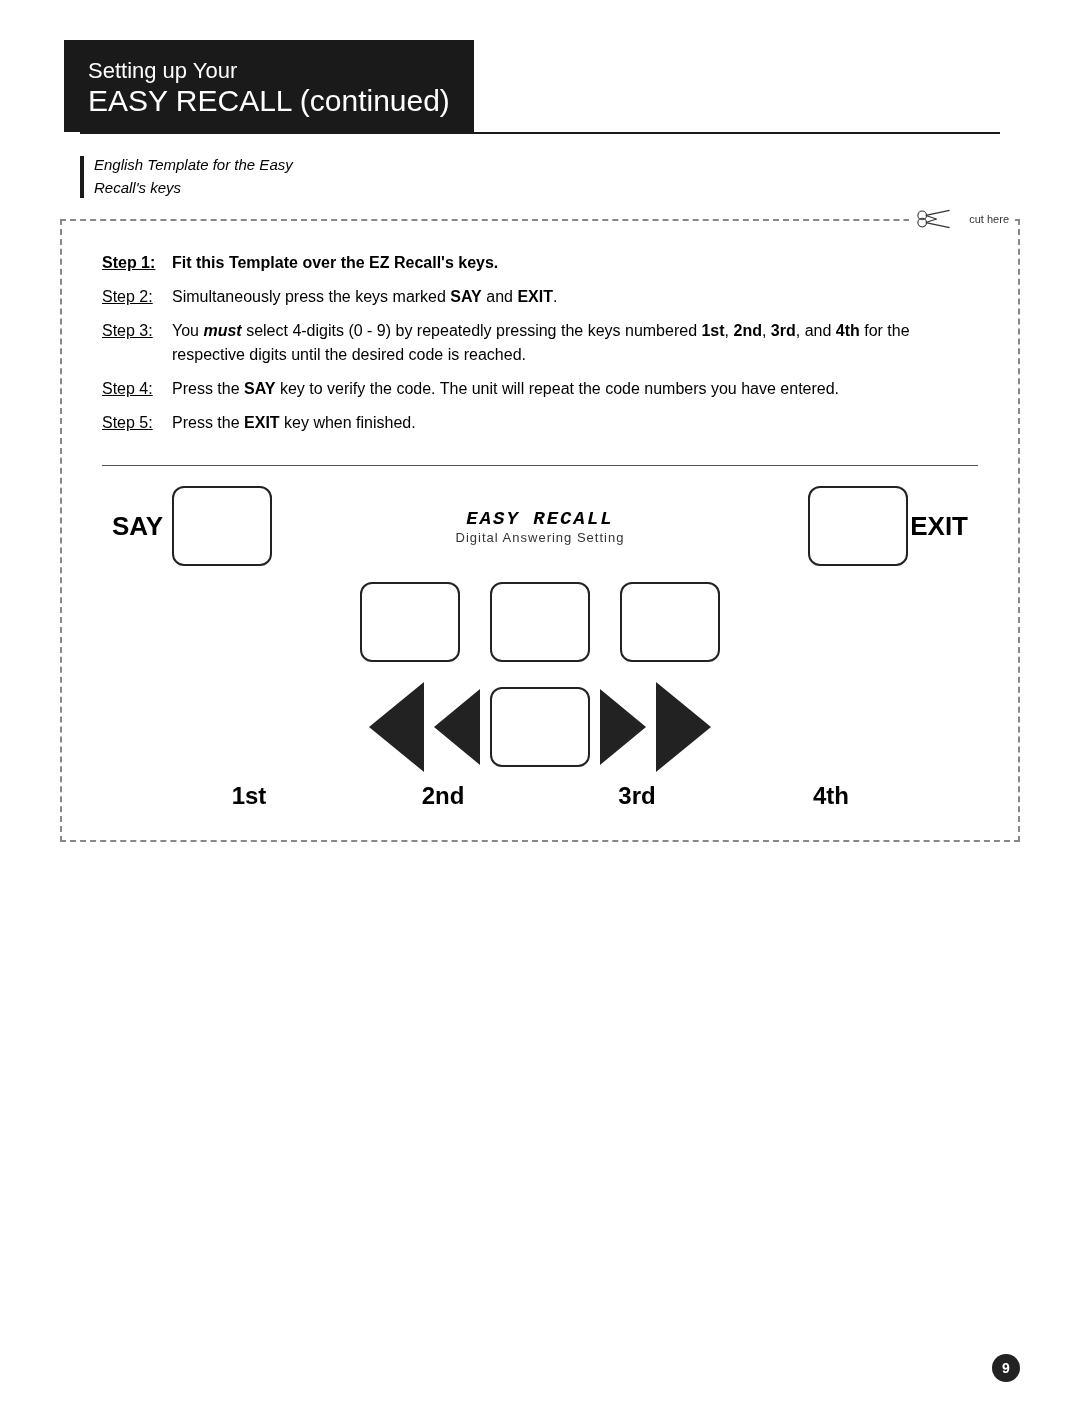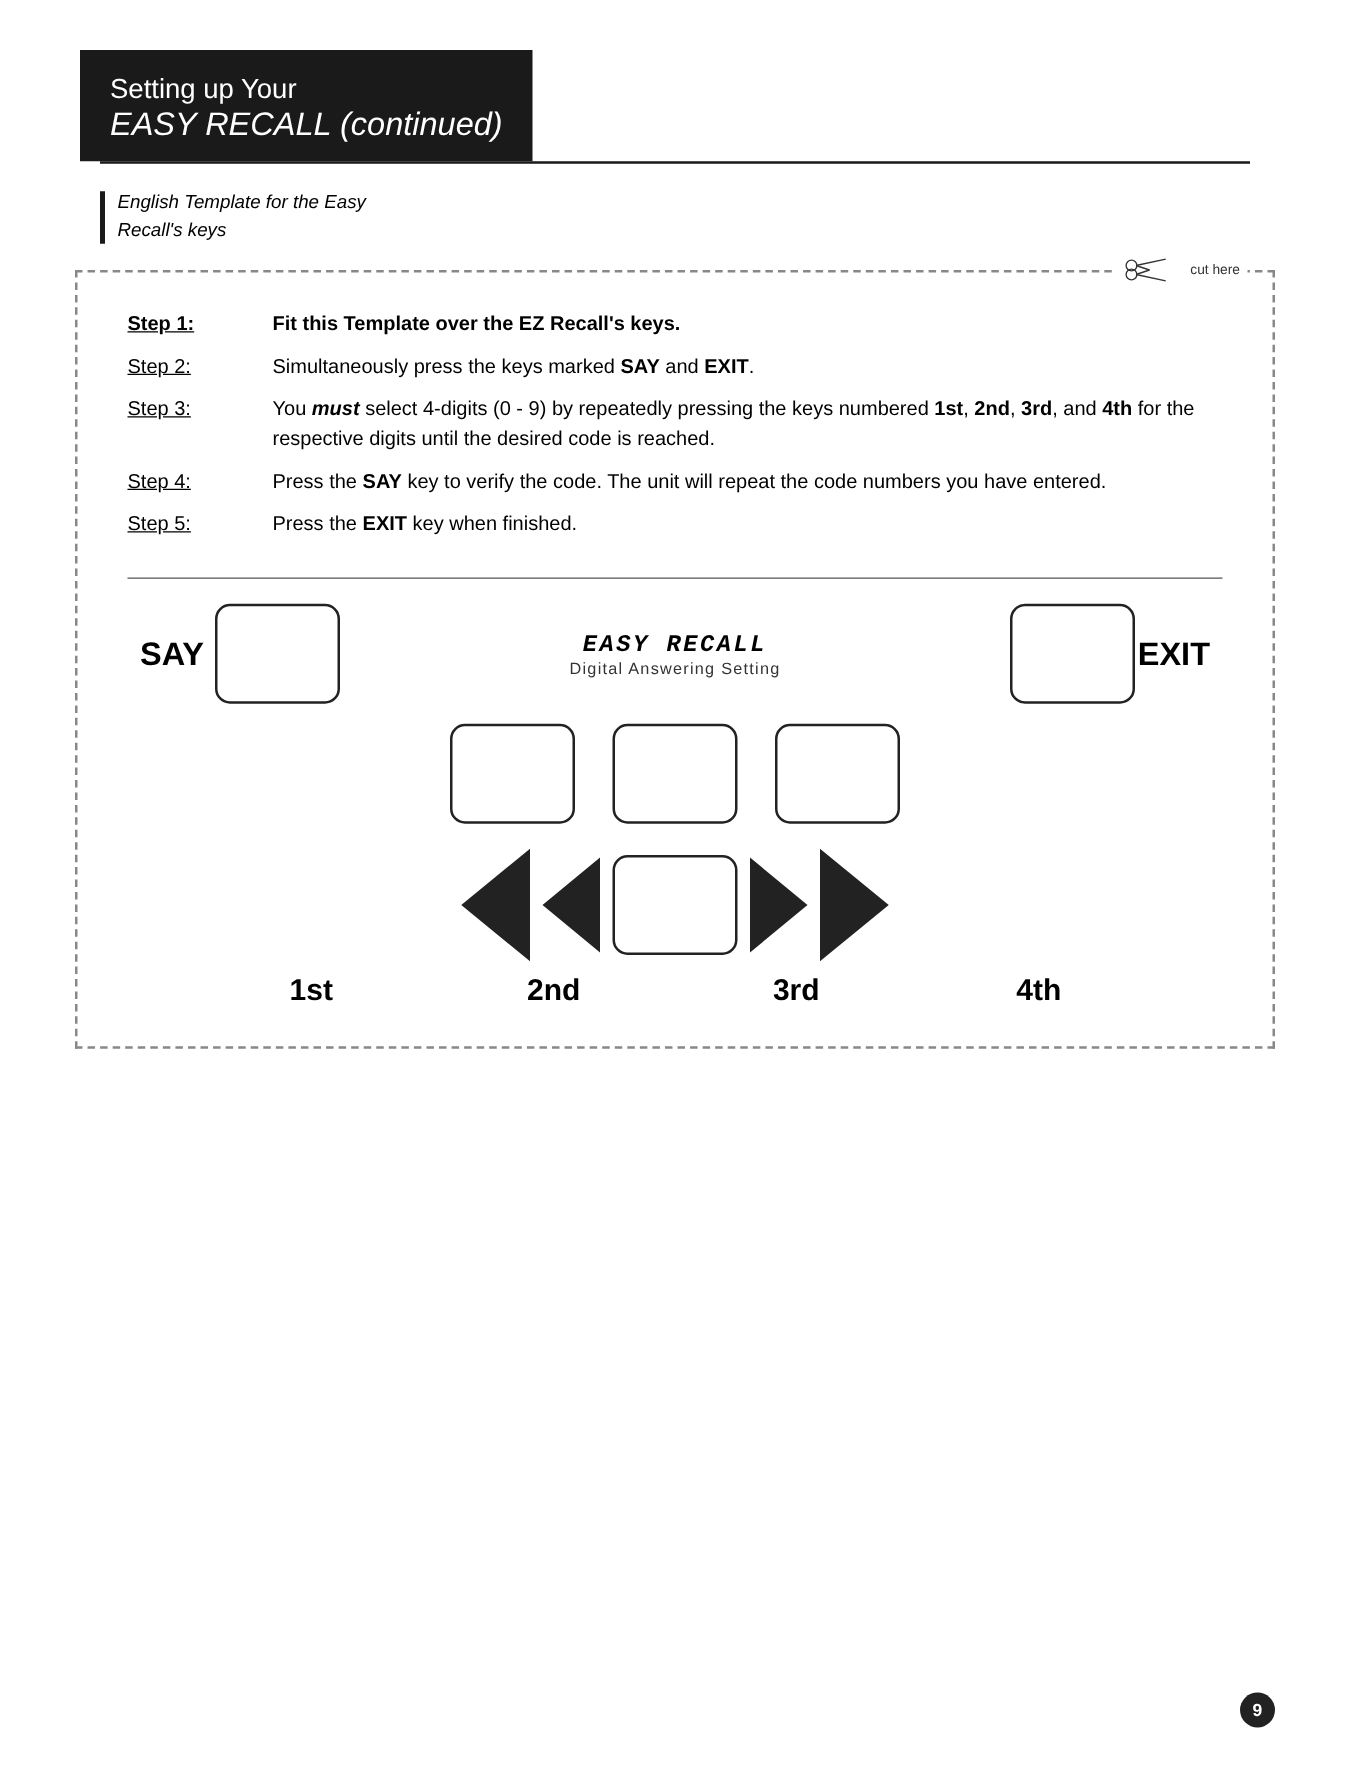"EASY RECALL (continued)" .header-bar .line2 { font-size: 26px -> 30px; font-style: italic -> none }
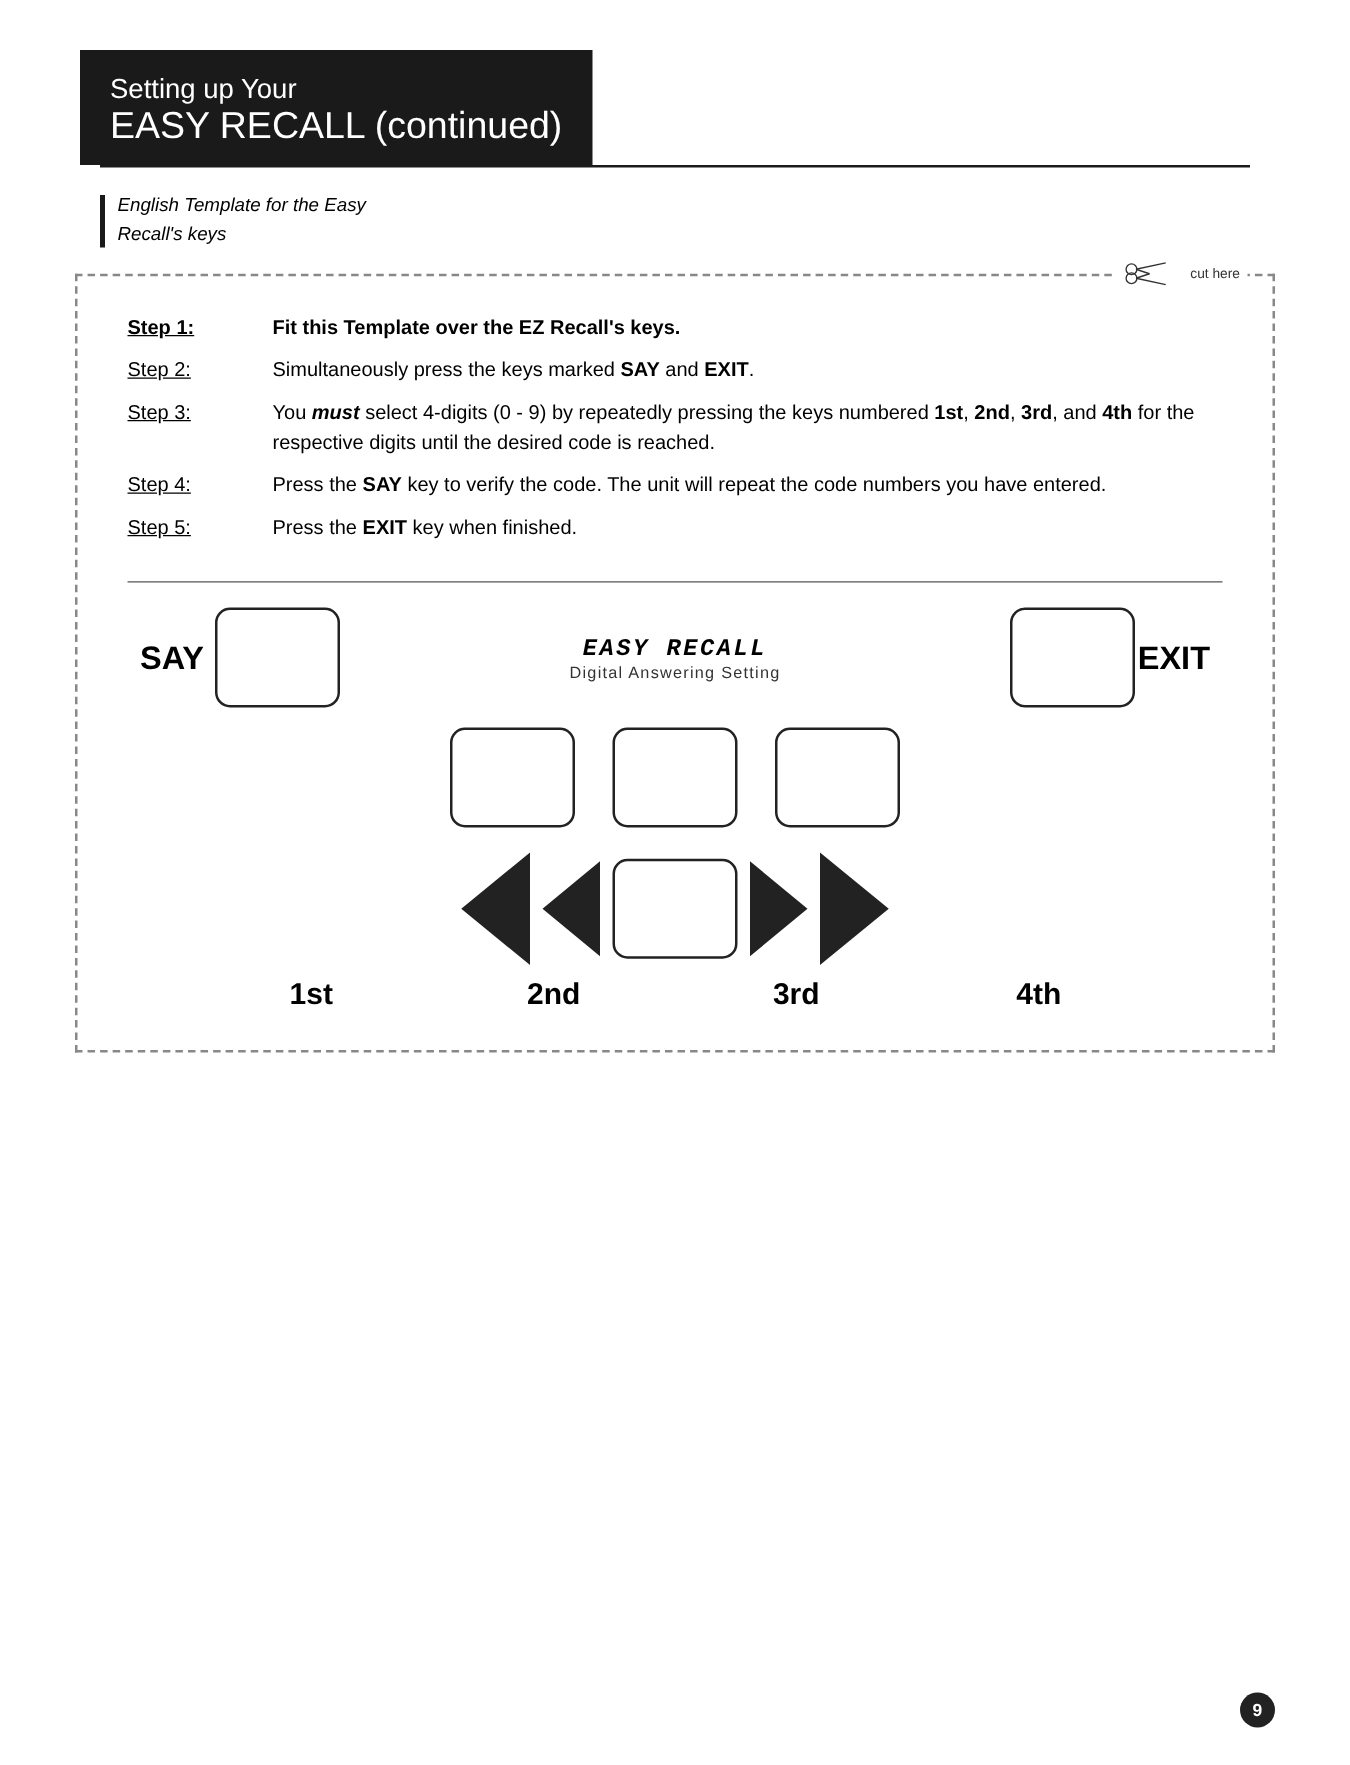"cut here" .cut-icon-area { right: 20px -> 3px }
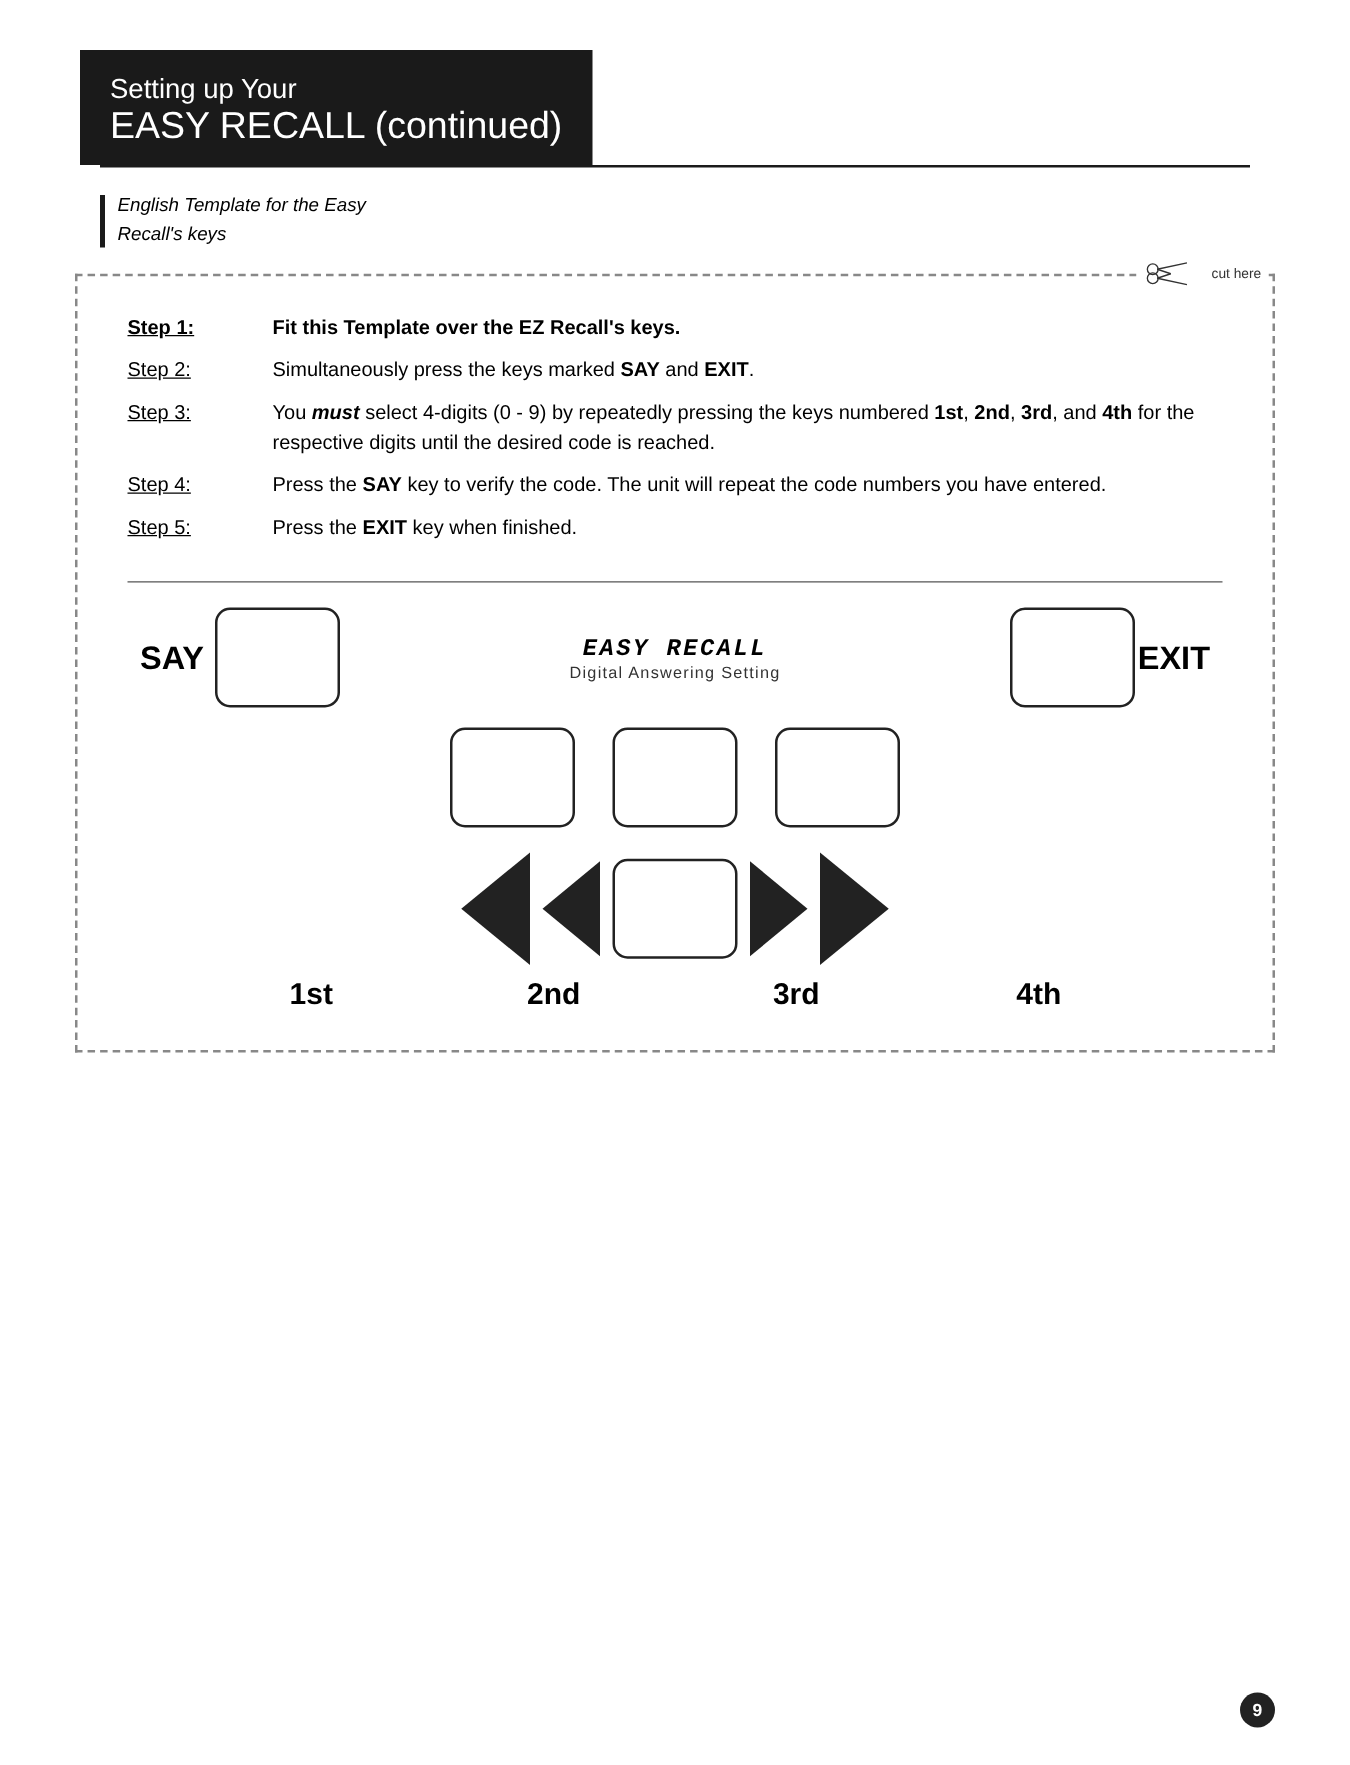"Fit this Template over the" .step-text { margin-left: 46px -> none }
